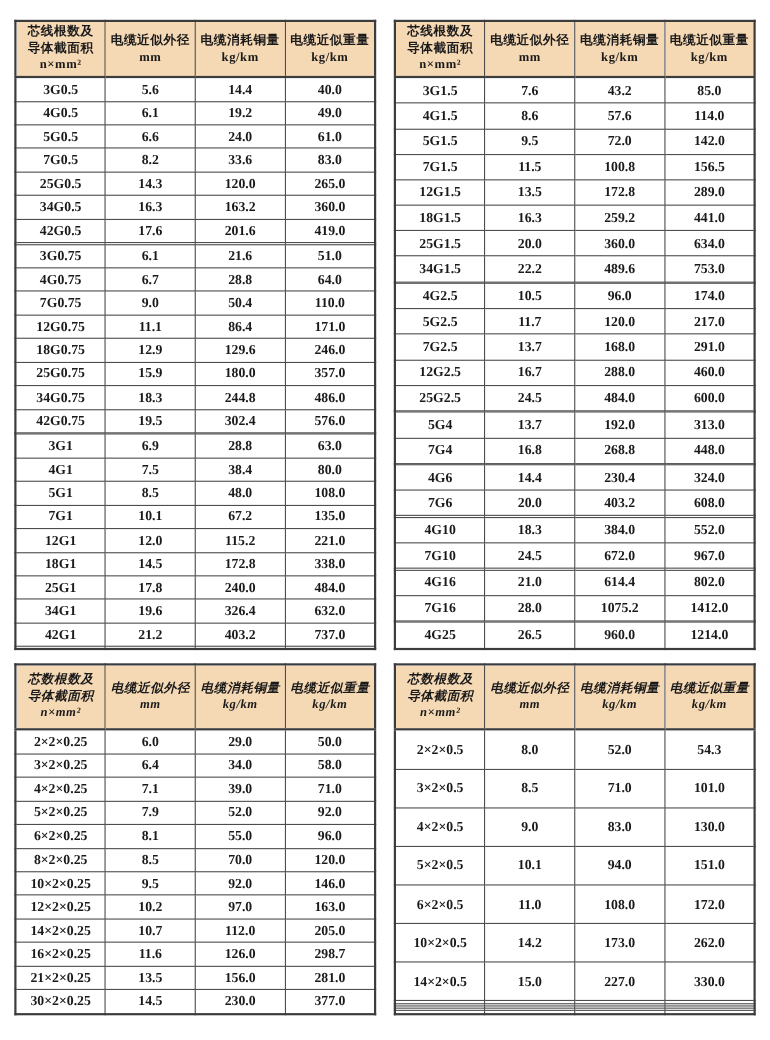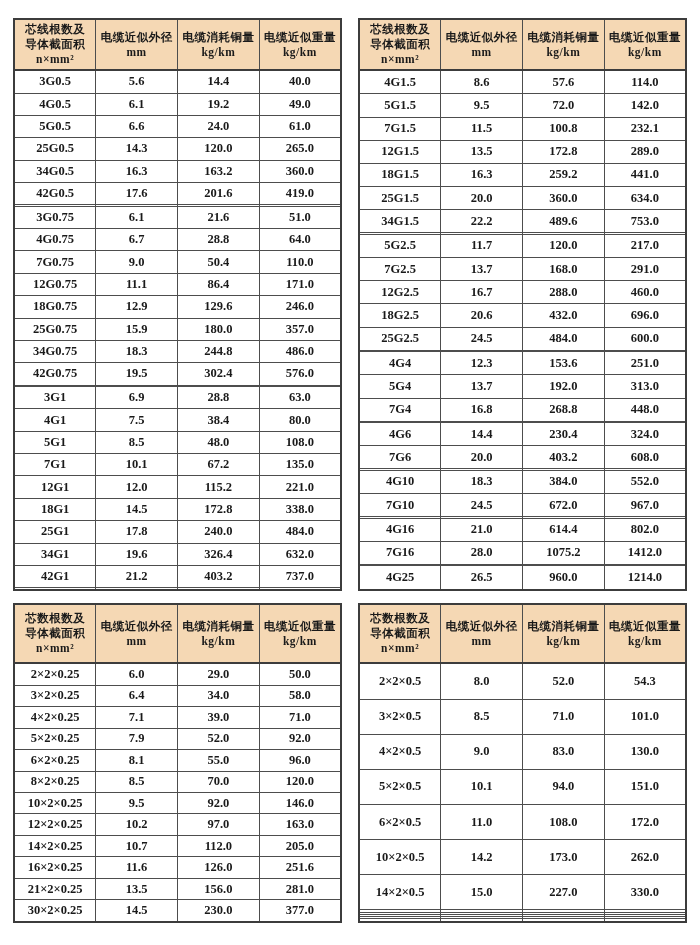"3G1.5" tr { html: none -> <tr> <td>3G1.5</td> <td>7.6</td> <td>43.2</td> <td>85.0</td> </tr> }
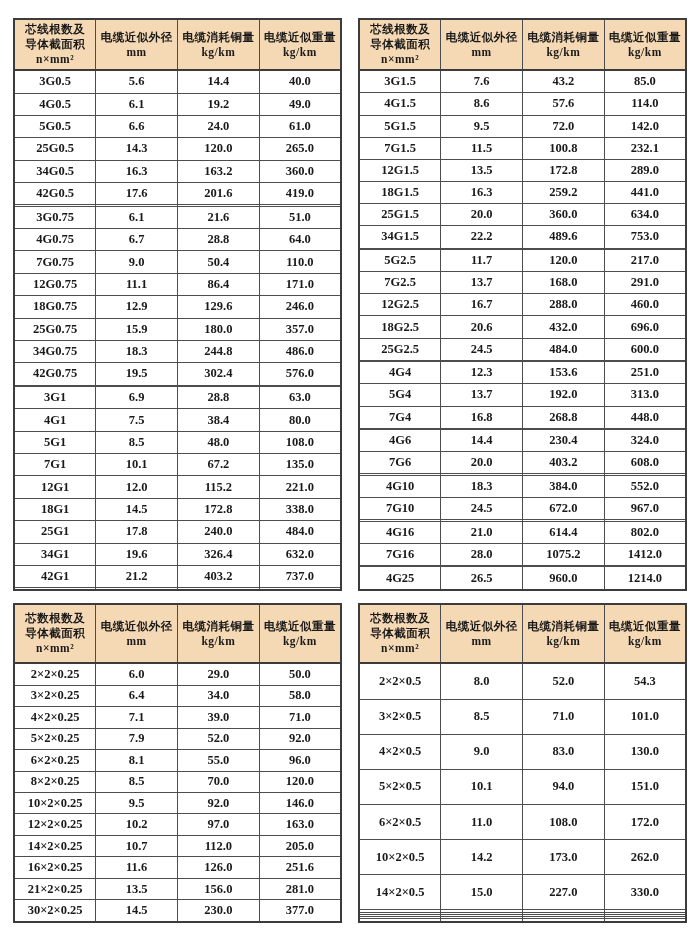"7G0.5" tr { html: none -> <tr> <td>7G0.5</td> <td>8.2</td> <td>33.6</td> <td>83.0</td> </tr> }
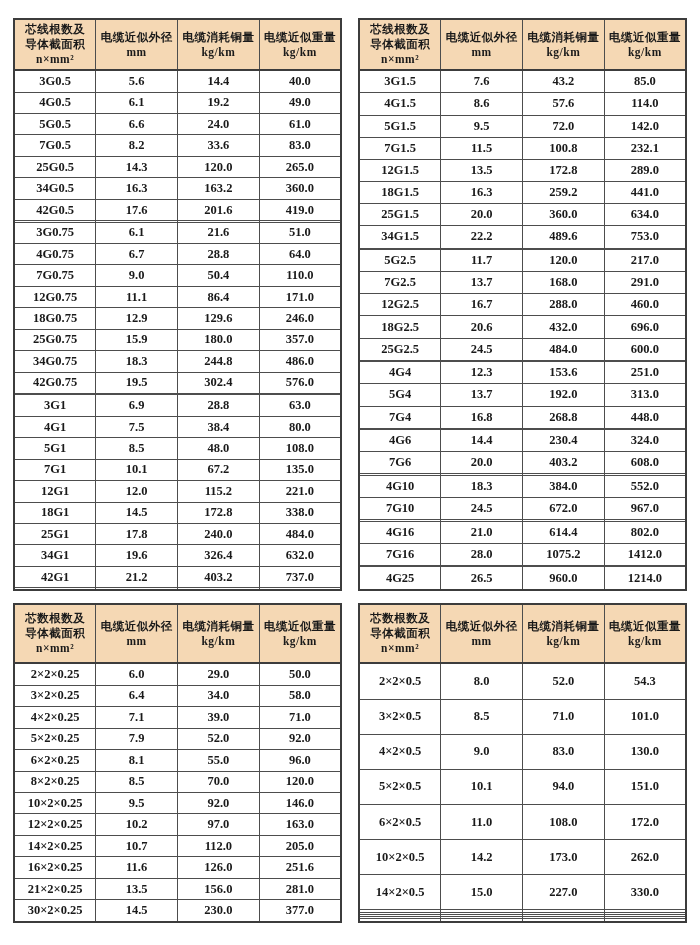"232.1" td { text: 232.1 -> 156.5 }
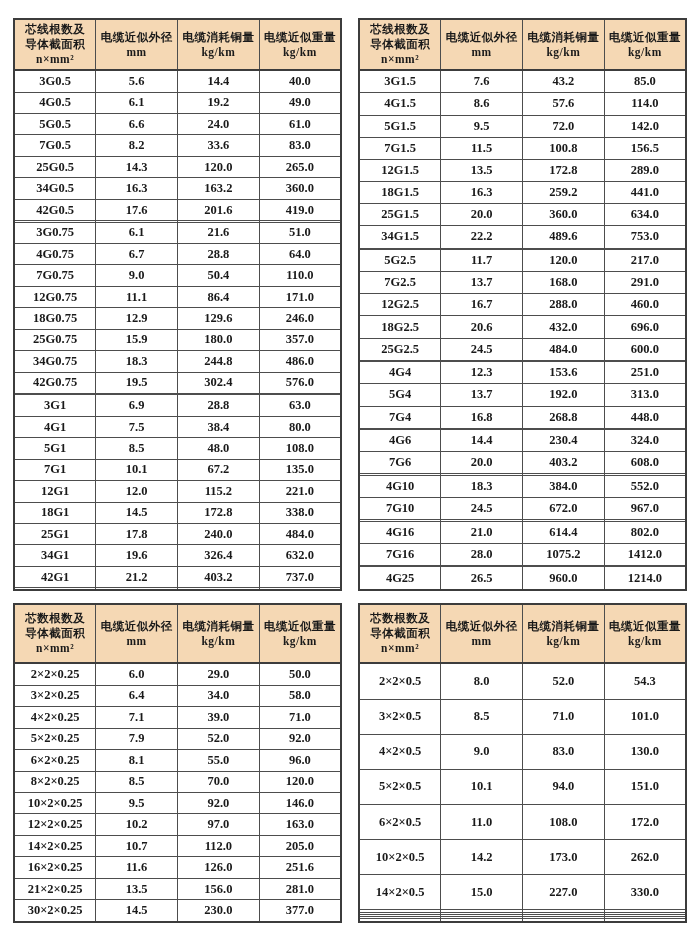"4G2.5" tr { html: none -> <tr> <td>4G2.5</td> <td>10.5</td> <td>96.0</td> <td>174.0</td> </tr> }
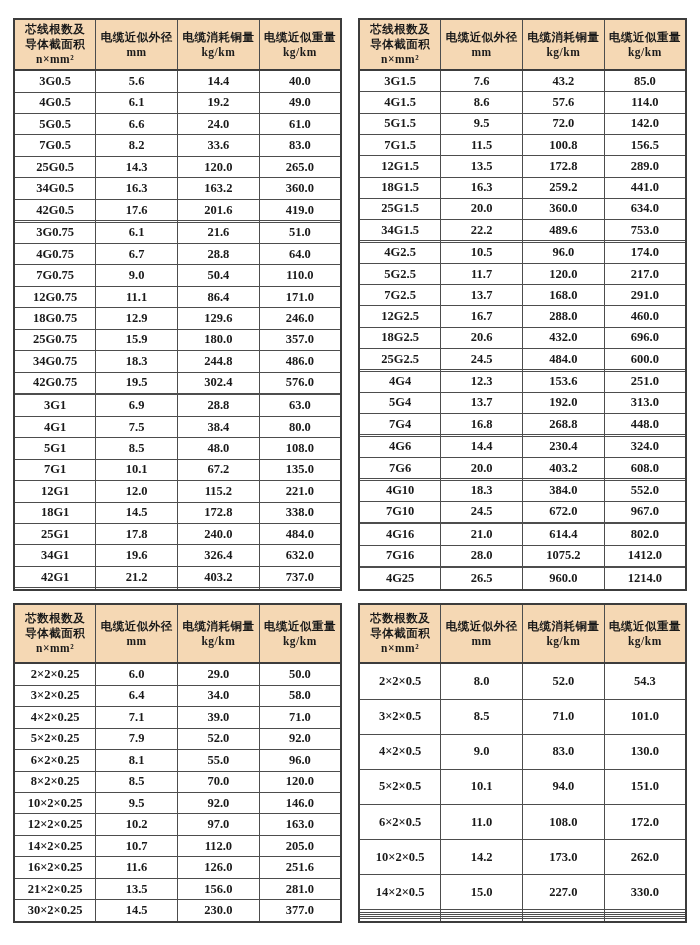"18G2.5" tr { html: <tr> <td>18G2.5</td> <td>20.6</td> <td>432.0</td> <td>696.0</td> </tr> -> none }
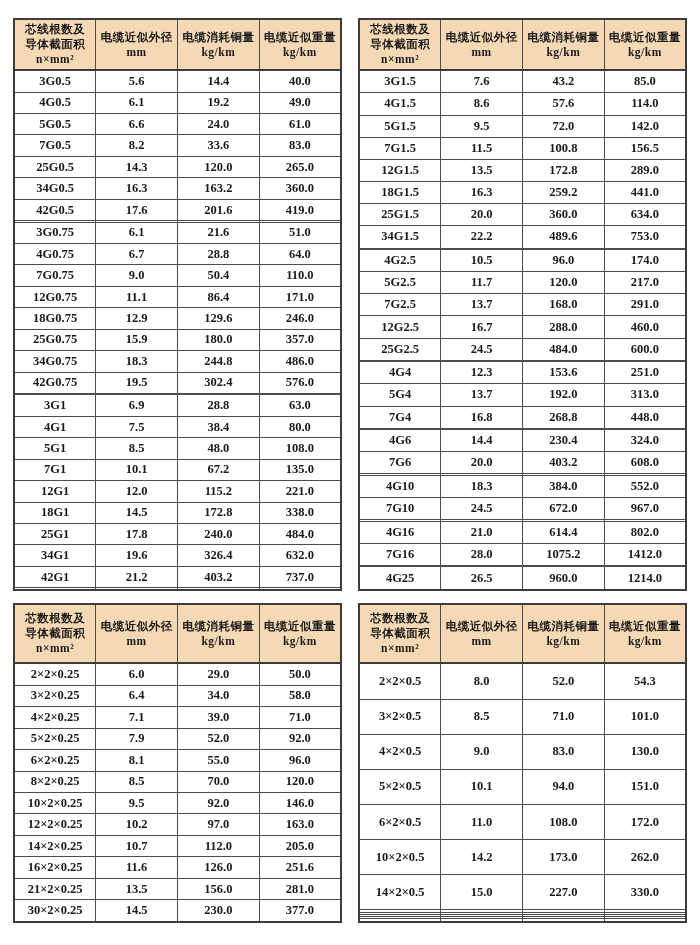"4G4" tr { html: <tr> <td>4G4</td> <td>12.3</td> <td>153.6</td> <td>251.0</td> </tr> -> none }
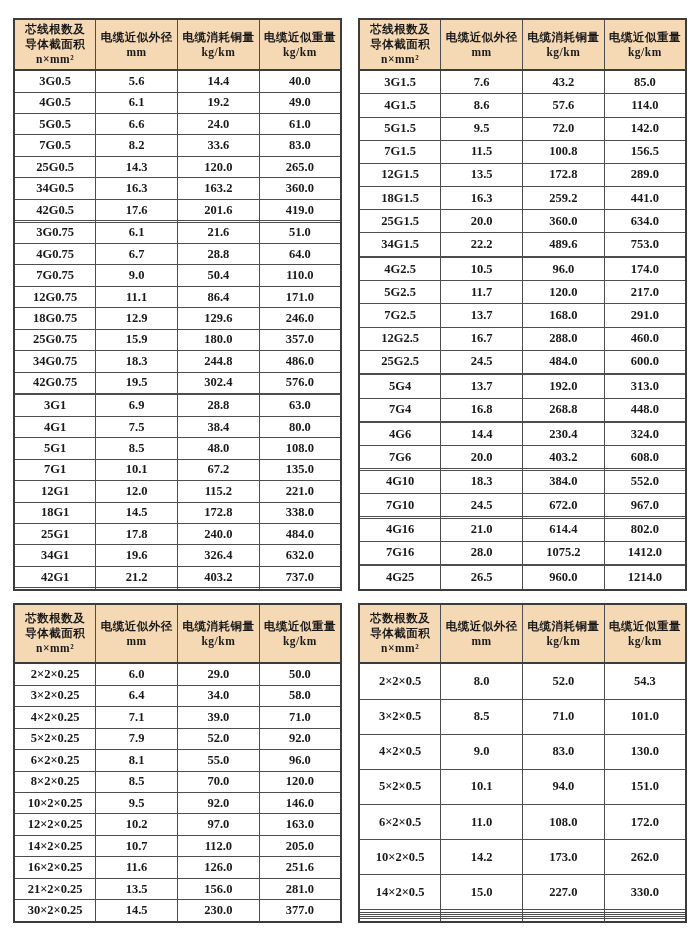"芯数根数及" .tbl-bottom thead tr { font-style: none -> italic }
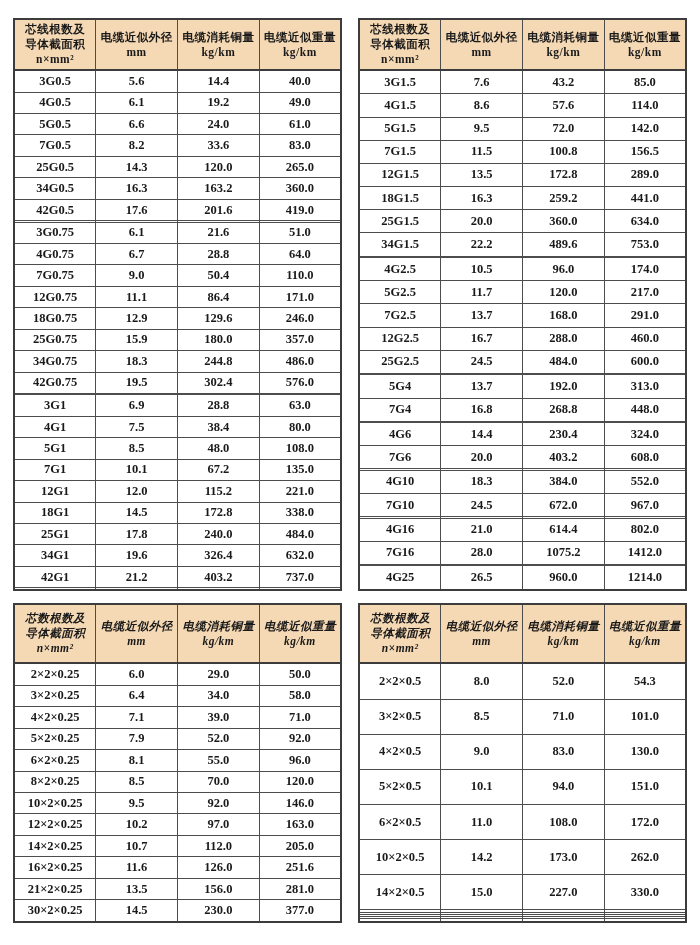"251.6" td { text: 251.6 -> 298.7 }
